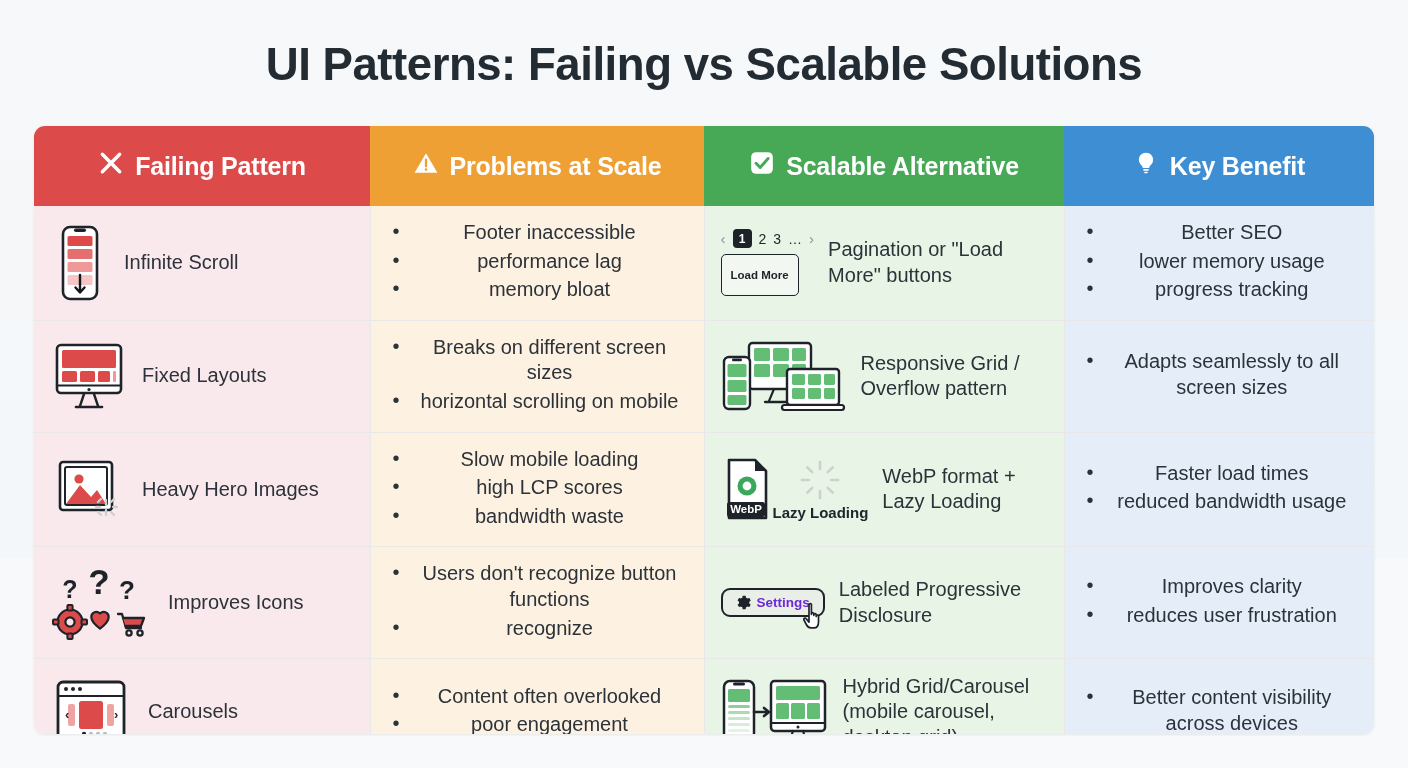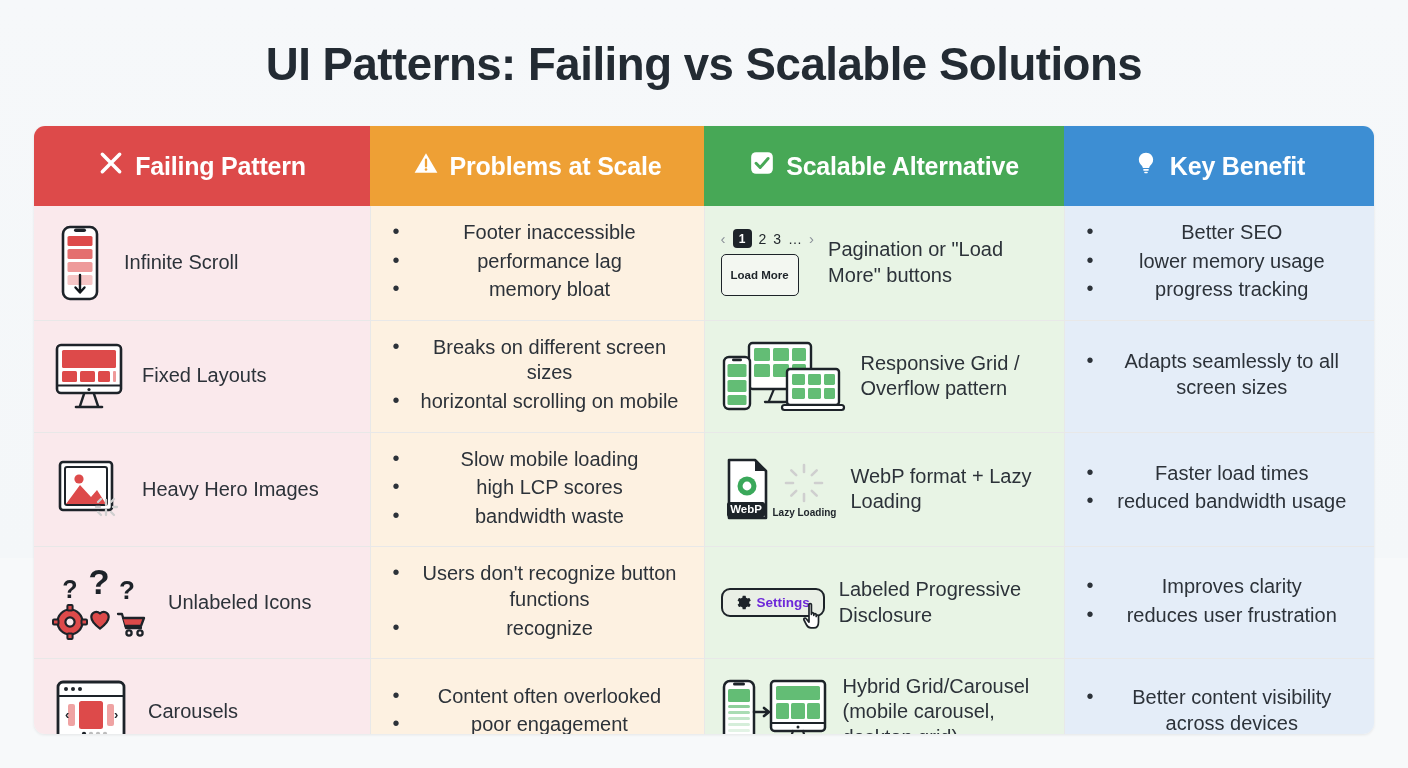"Lazy Loading" .lazy-label { font-size: 10px -> 15px }
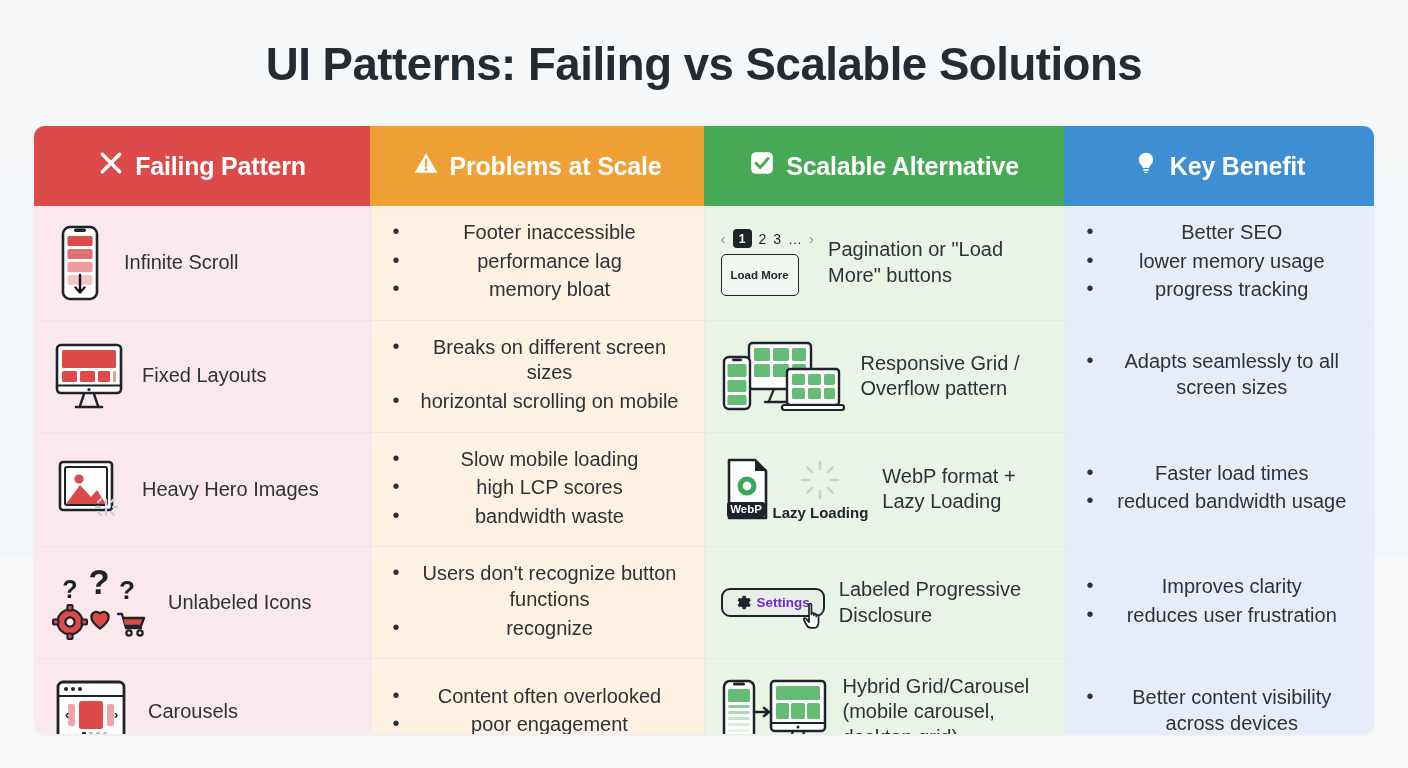"Unlabeled Icons" span.label-text { text: Unlabeled -> Improves }
